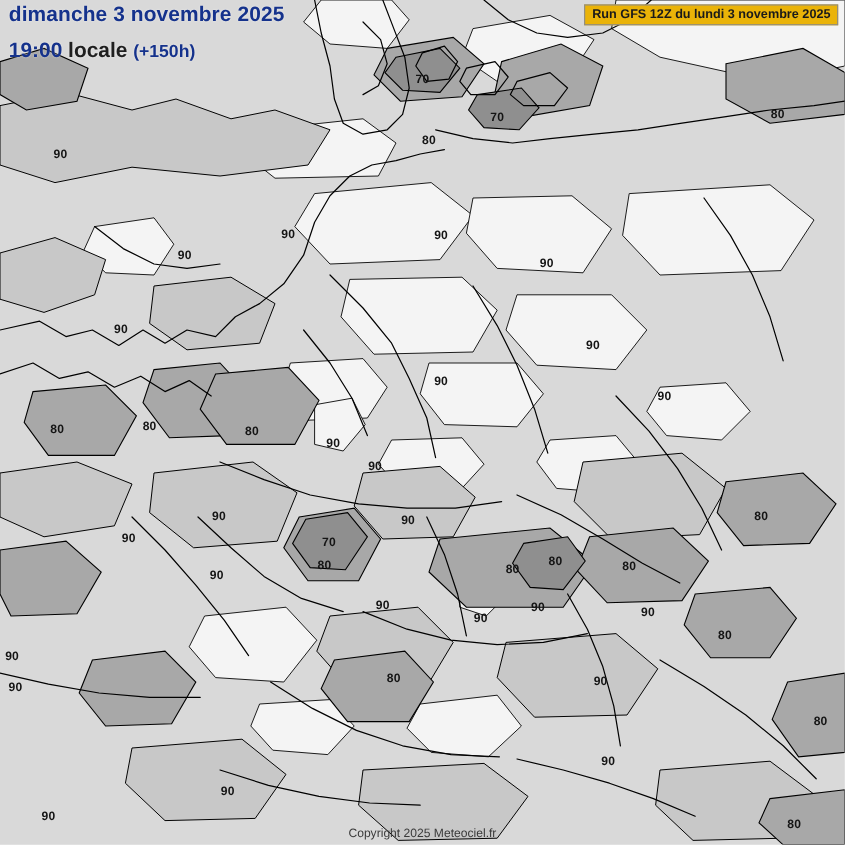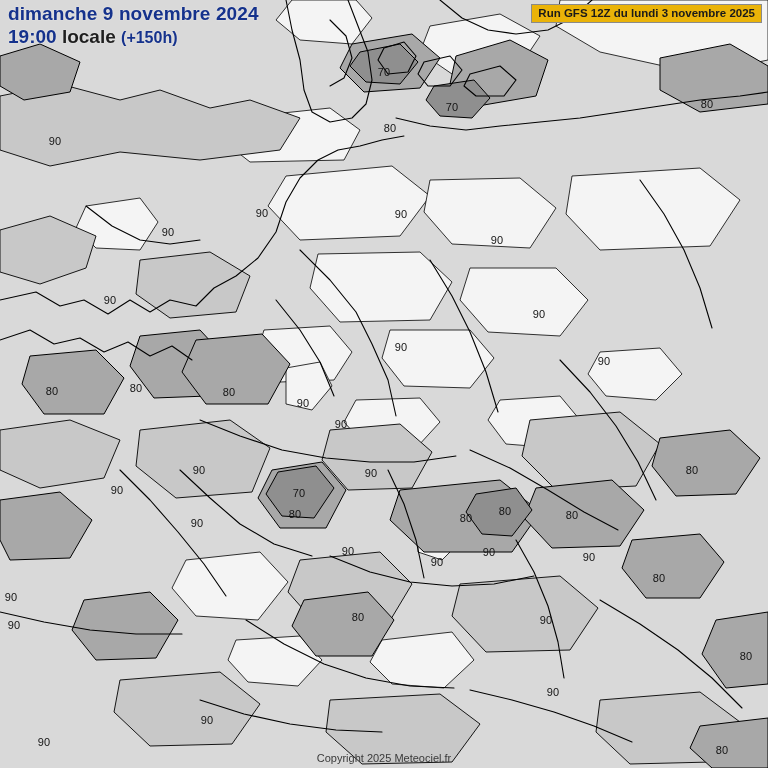"dimanche 9 novembre 2024" div.title-line1 { text: 9 novembre 2024 -> 3 novembre 2025 }
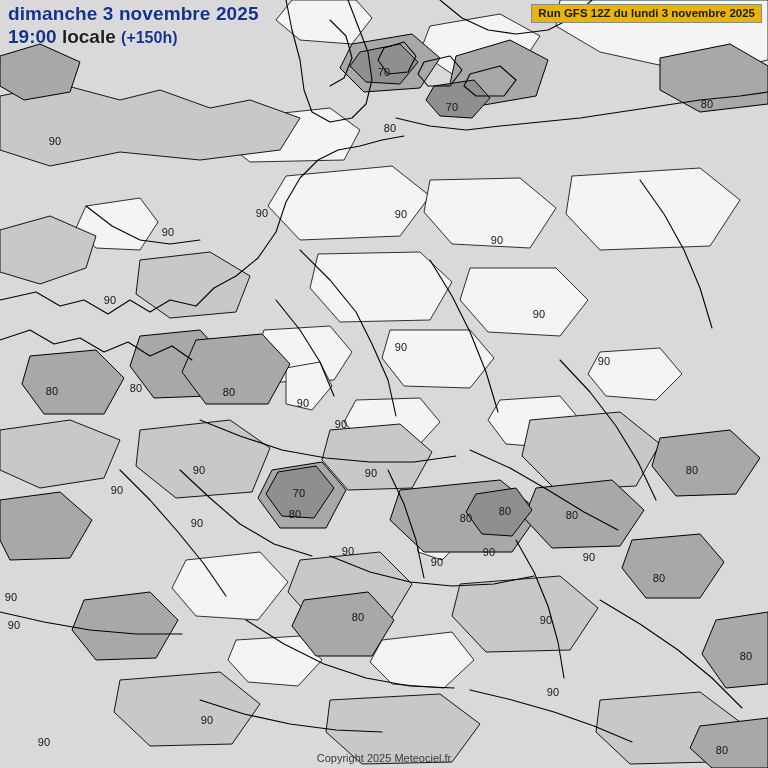"19:00 locale (+150h)" .title-line2 { margin-top: 2px -> 12px }
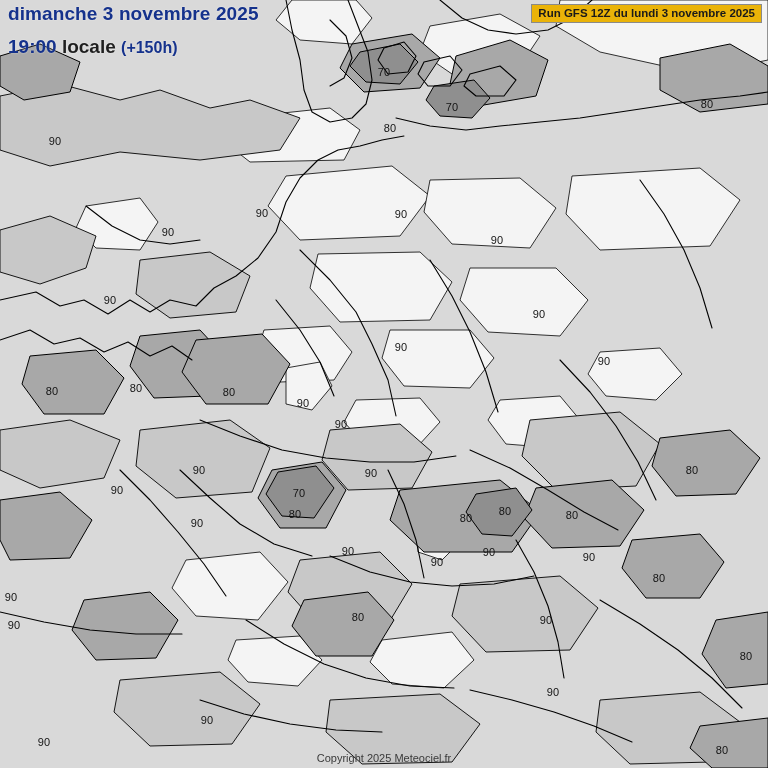"70" .iso-label { font-weight: normal -> bold }
